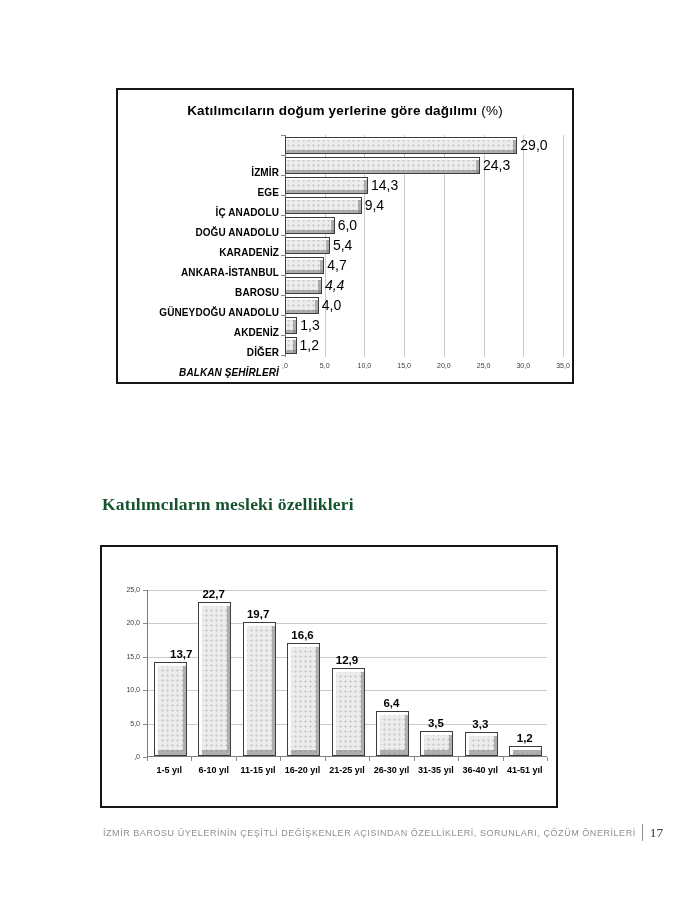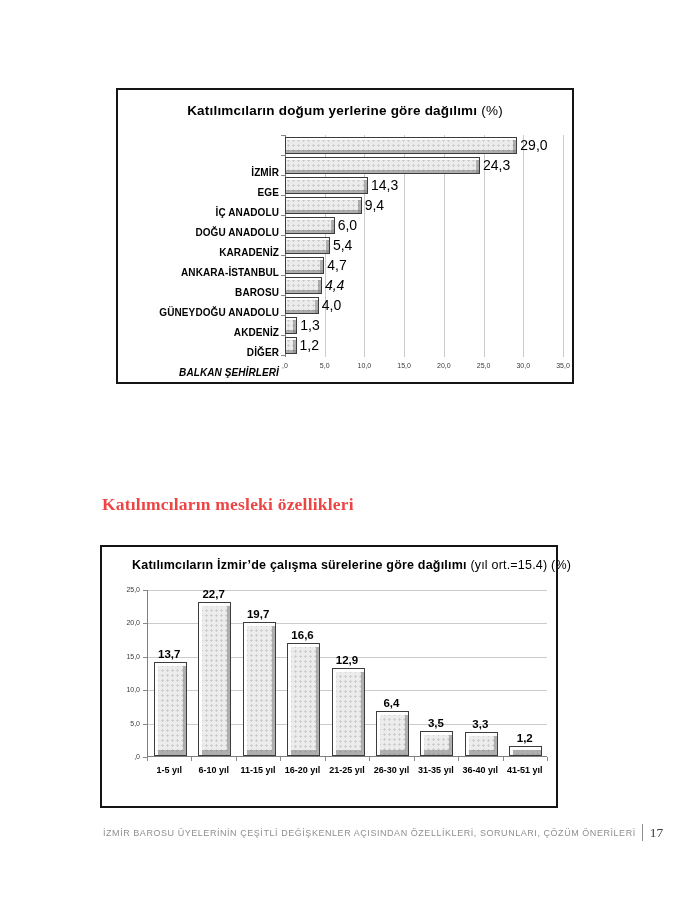"Katılımcıların mesleki özellikleri" .section-heading { color: #ef4444 -> #14532d }
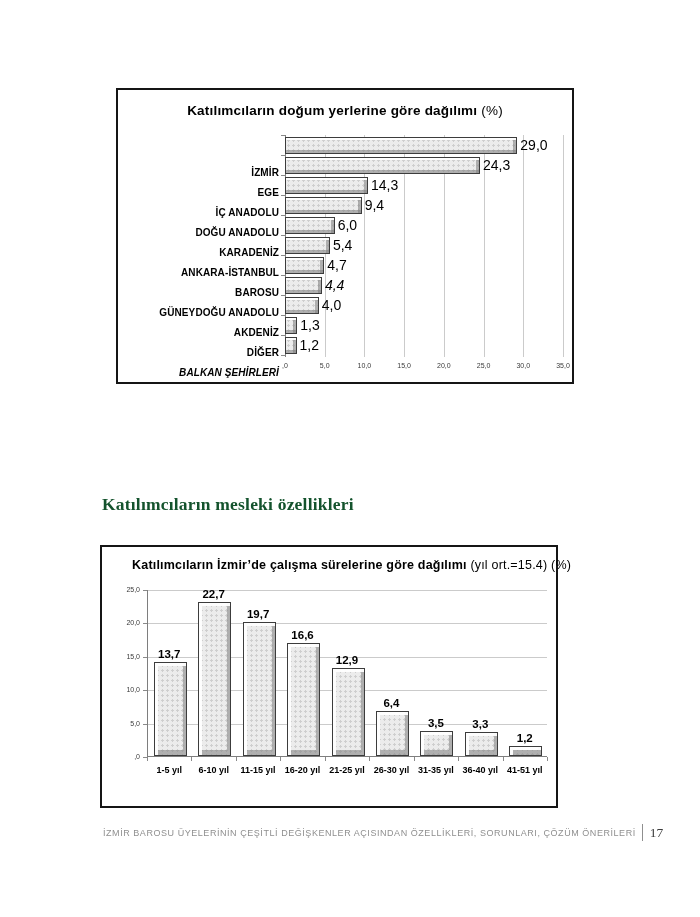"Katılımcıların İzmir’de çalışma" div.c-title { html: <div> <span>Katılımcıların İzmir’de çalışma sürelerine göre dağılımı</span><span> (yıl ort.=15.4) (%)</span> </div> -> none }
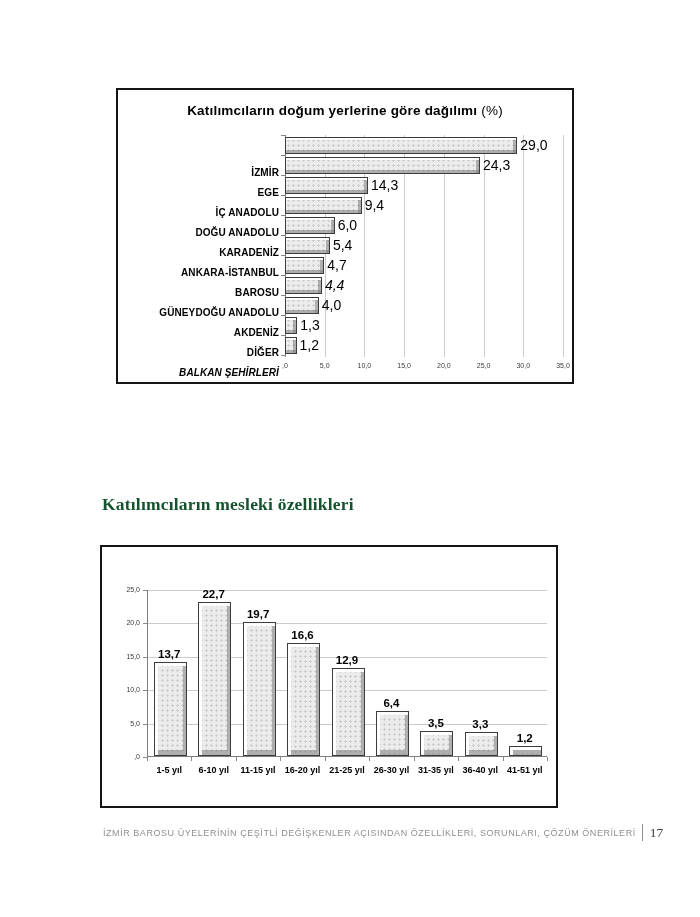"13,7" div.vval { left: 0px -> 12px }
